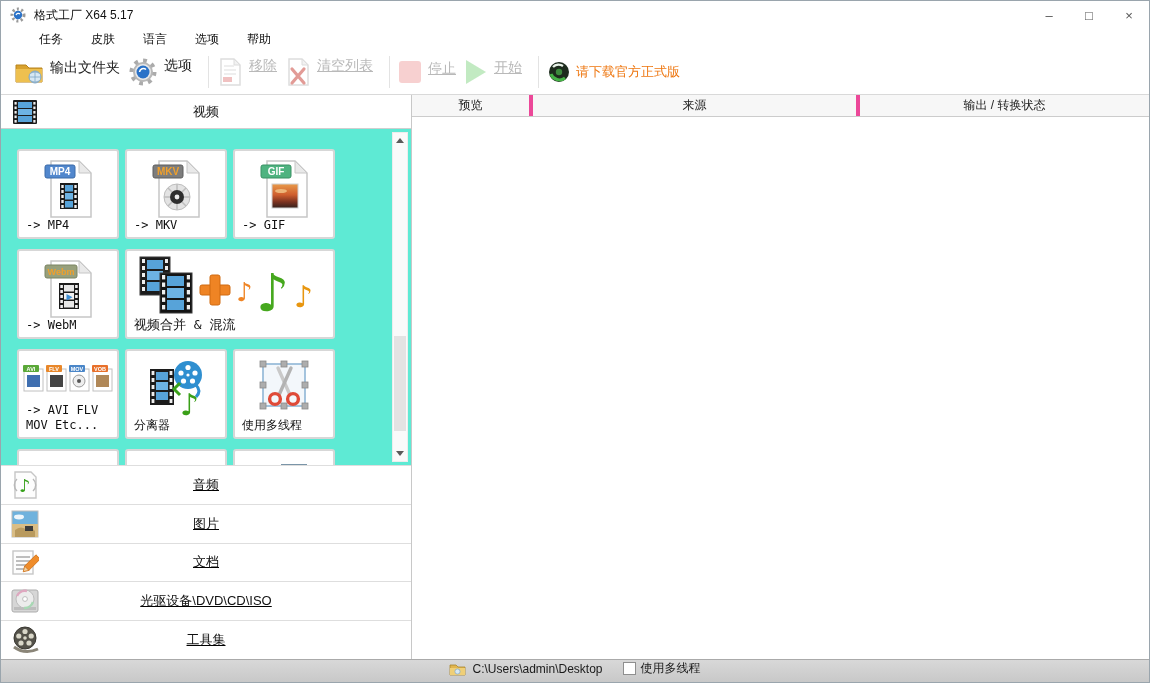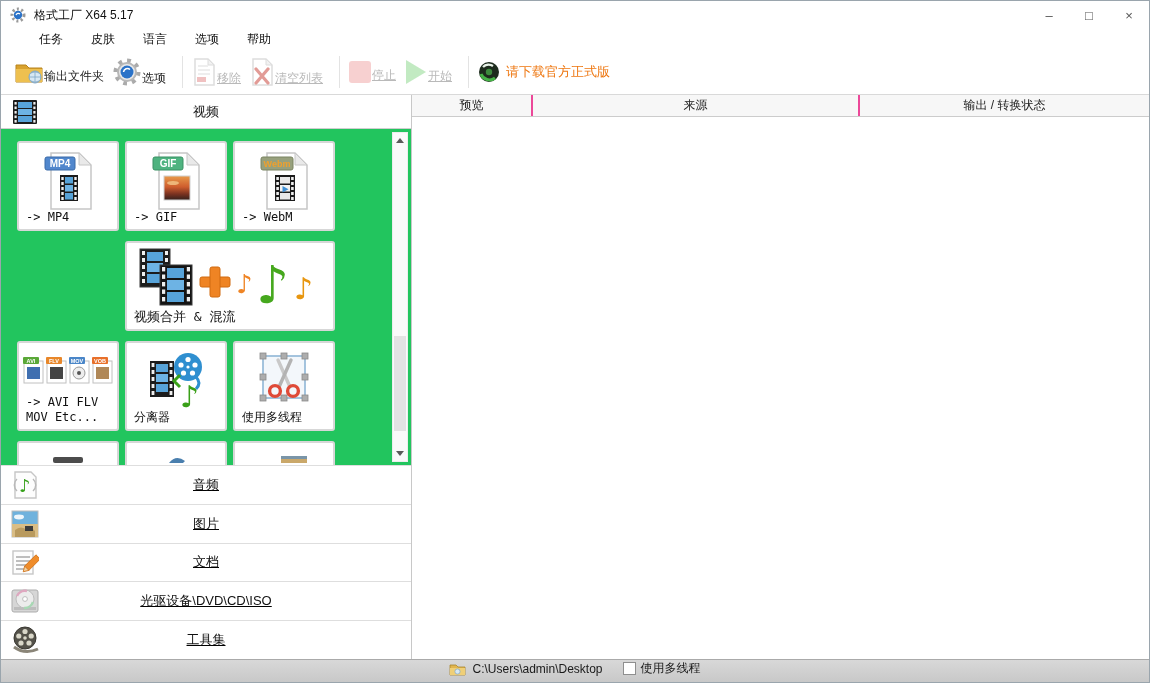"输出文件夹" .tool-btn { align-items: flex-end -> flex-start; font-size: 12px -> 14px; gap: none -> 6px }
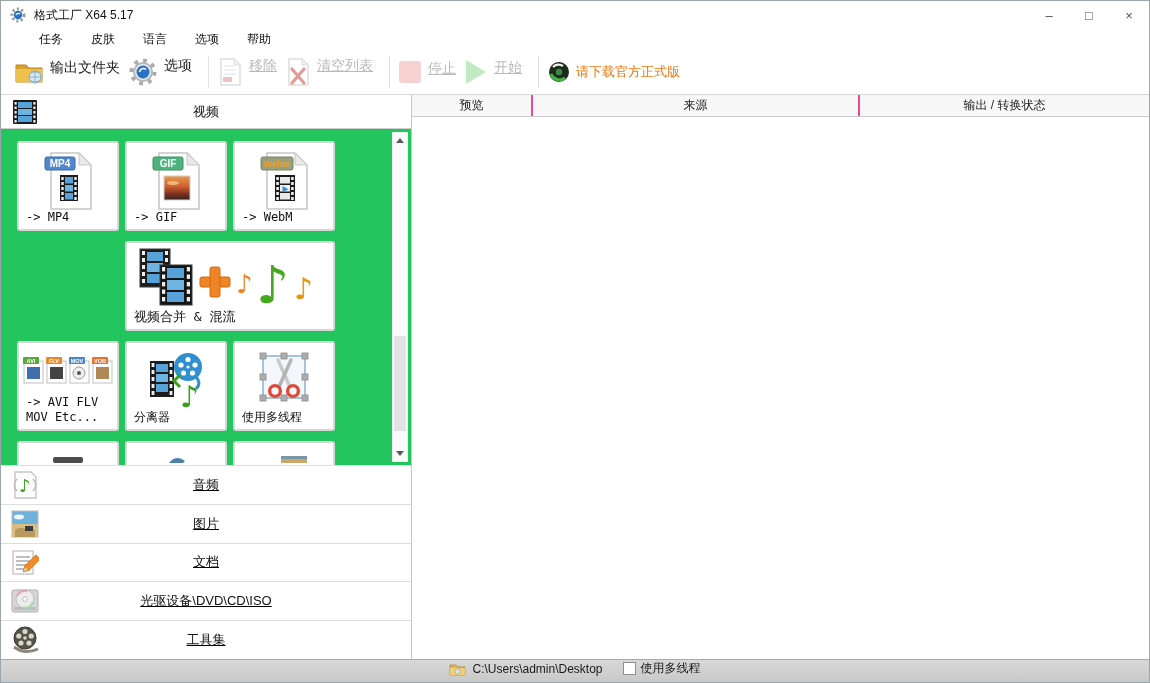"预览" .col { border-right: 2px solid #ec4899 -> 4px solid #ec4899 }
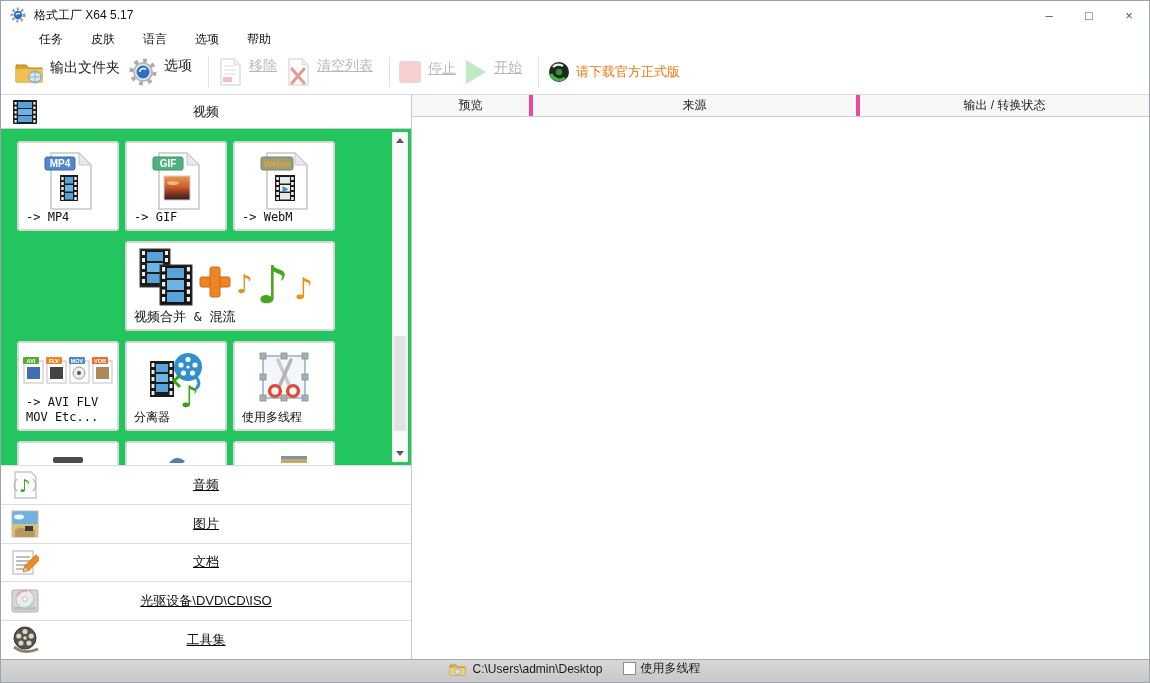"MP4" .tile-area { background: #22c55e -> #5eead4; padding: 12px 0 0 16px -> 20px 0 0 16px }
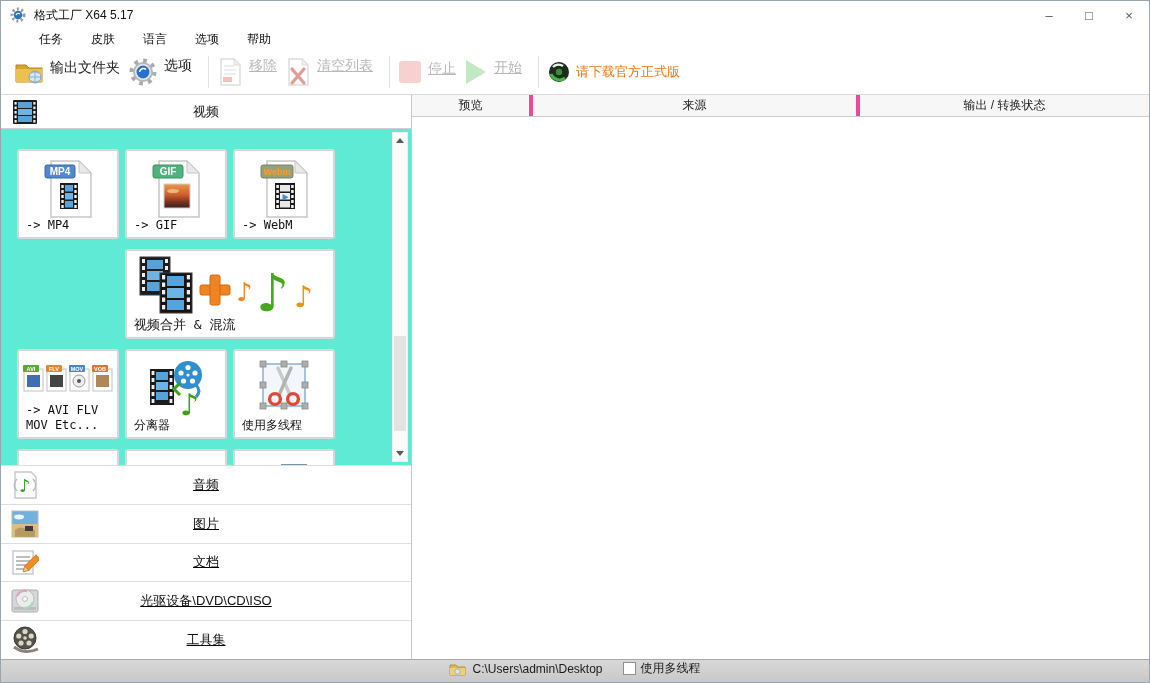"MKV" div.tile { html: none -> <div> <div> <svg> <path></path> <path></path> <rect></rect> <text>MKV</text> <circle></circle> <path></path> <circle></circle> <circle></circle> </svg> </div> <div>-&gt; MKV</div> </div> }
